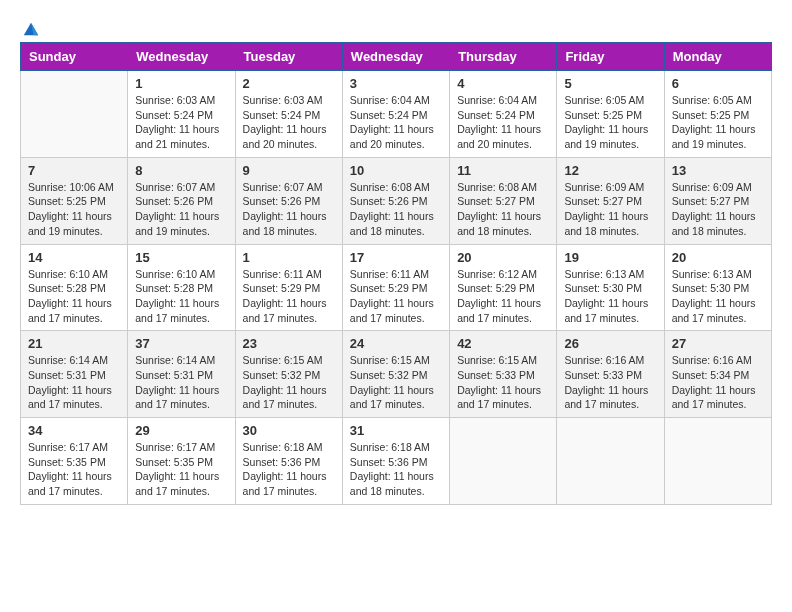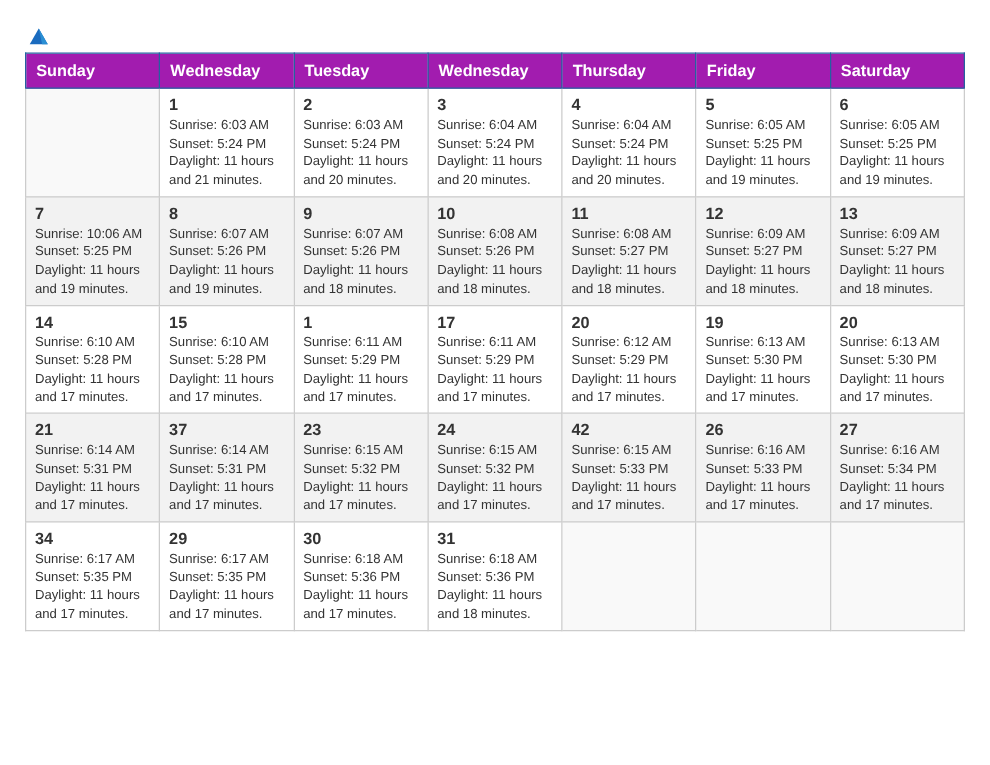"Saturday" th { text: Saturday -> Monday }
